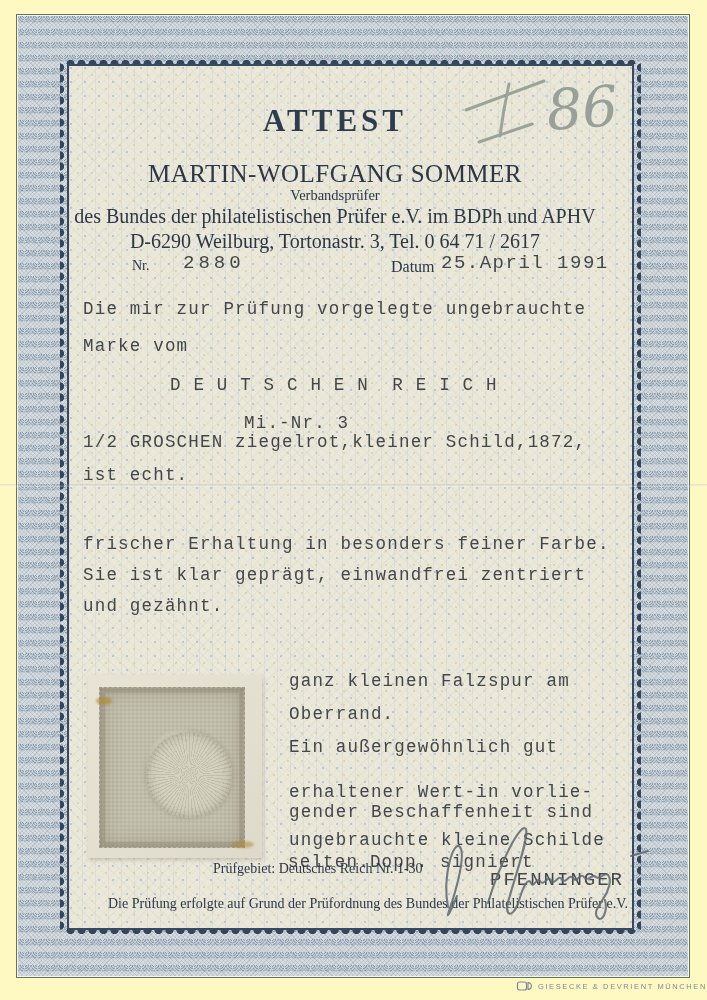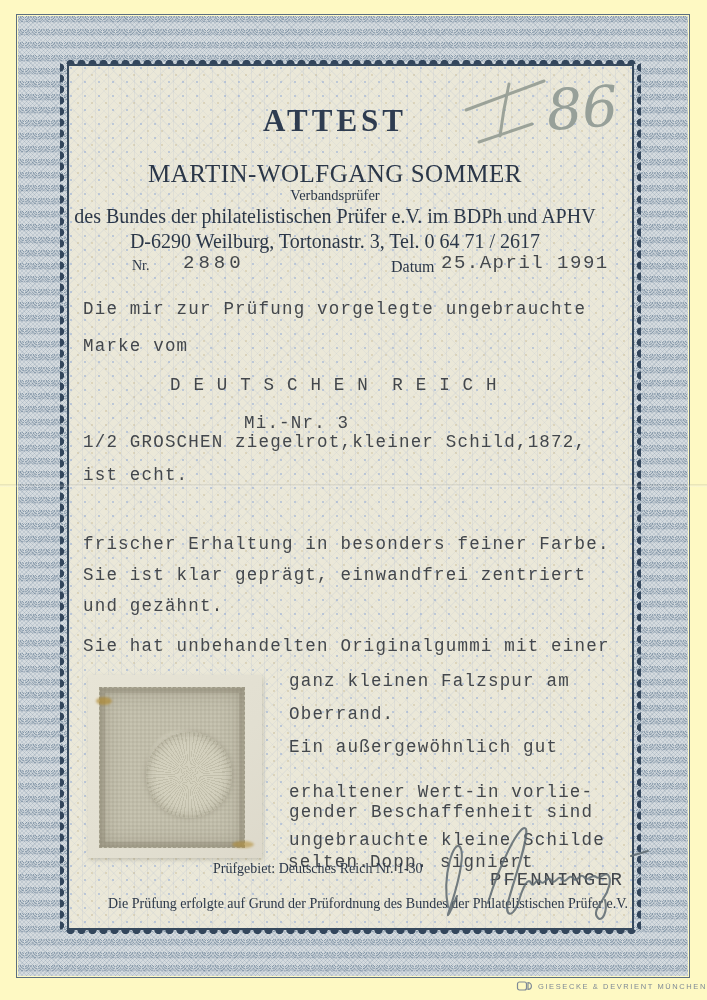"Sie hat unbehandelten Originalgummi mit" div.abs { html: <div>Sie hat unbehandelten Originalgummi mit einer</div> -> none }
